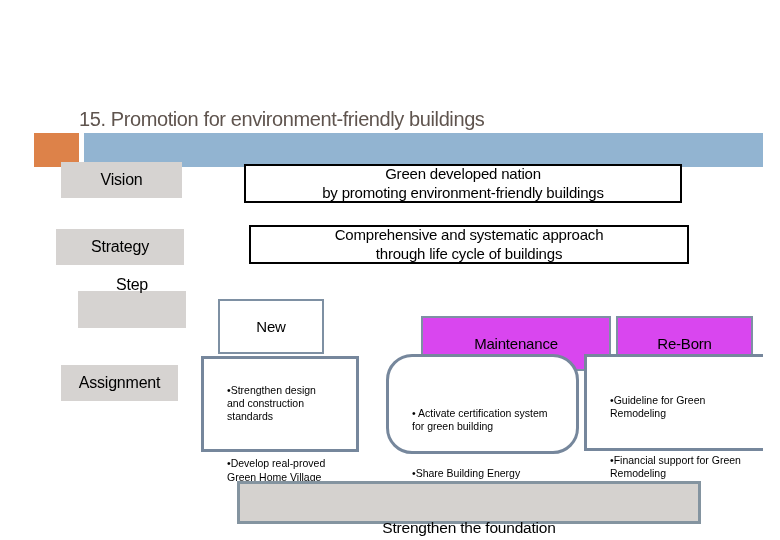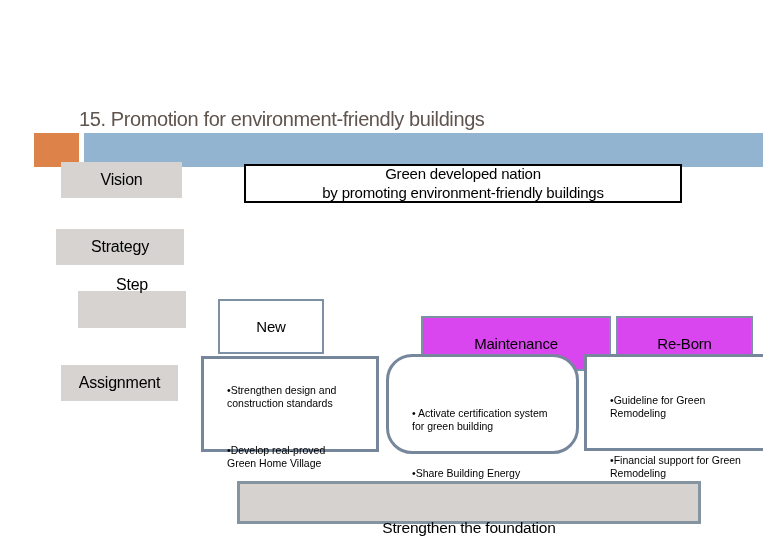"Comprehensive and systematic approach" div.abs { html: none -> <div> <span>Comprehensive and systematic approach through life cycle of buildings</span> </div> }
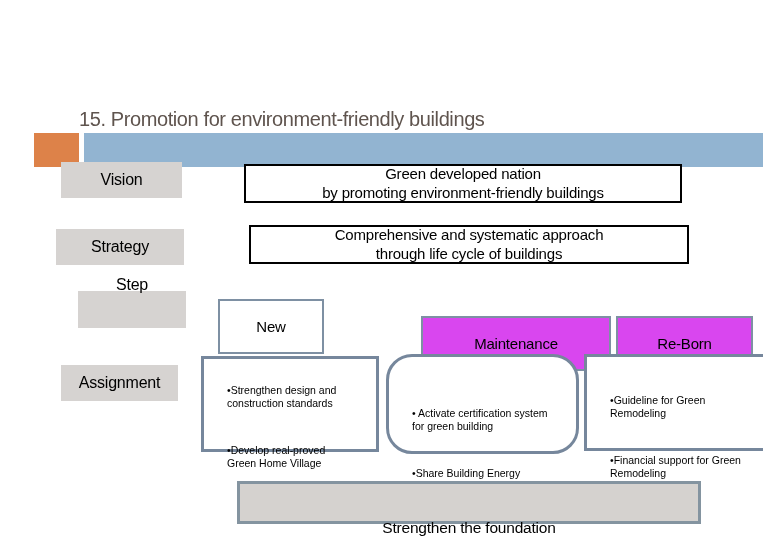"•Strengthen design and construction" .assign-box-new { width: 178px -> 158px }
